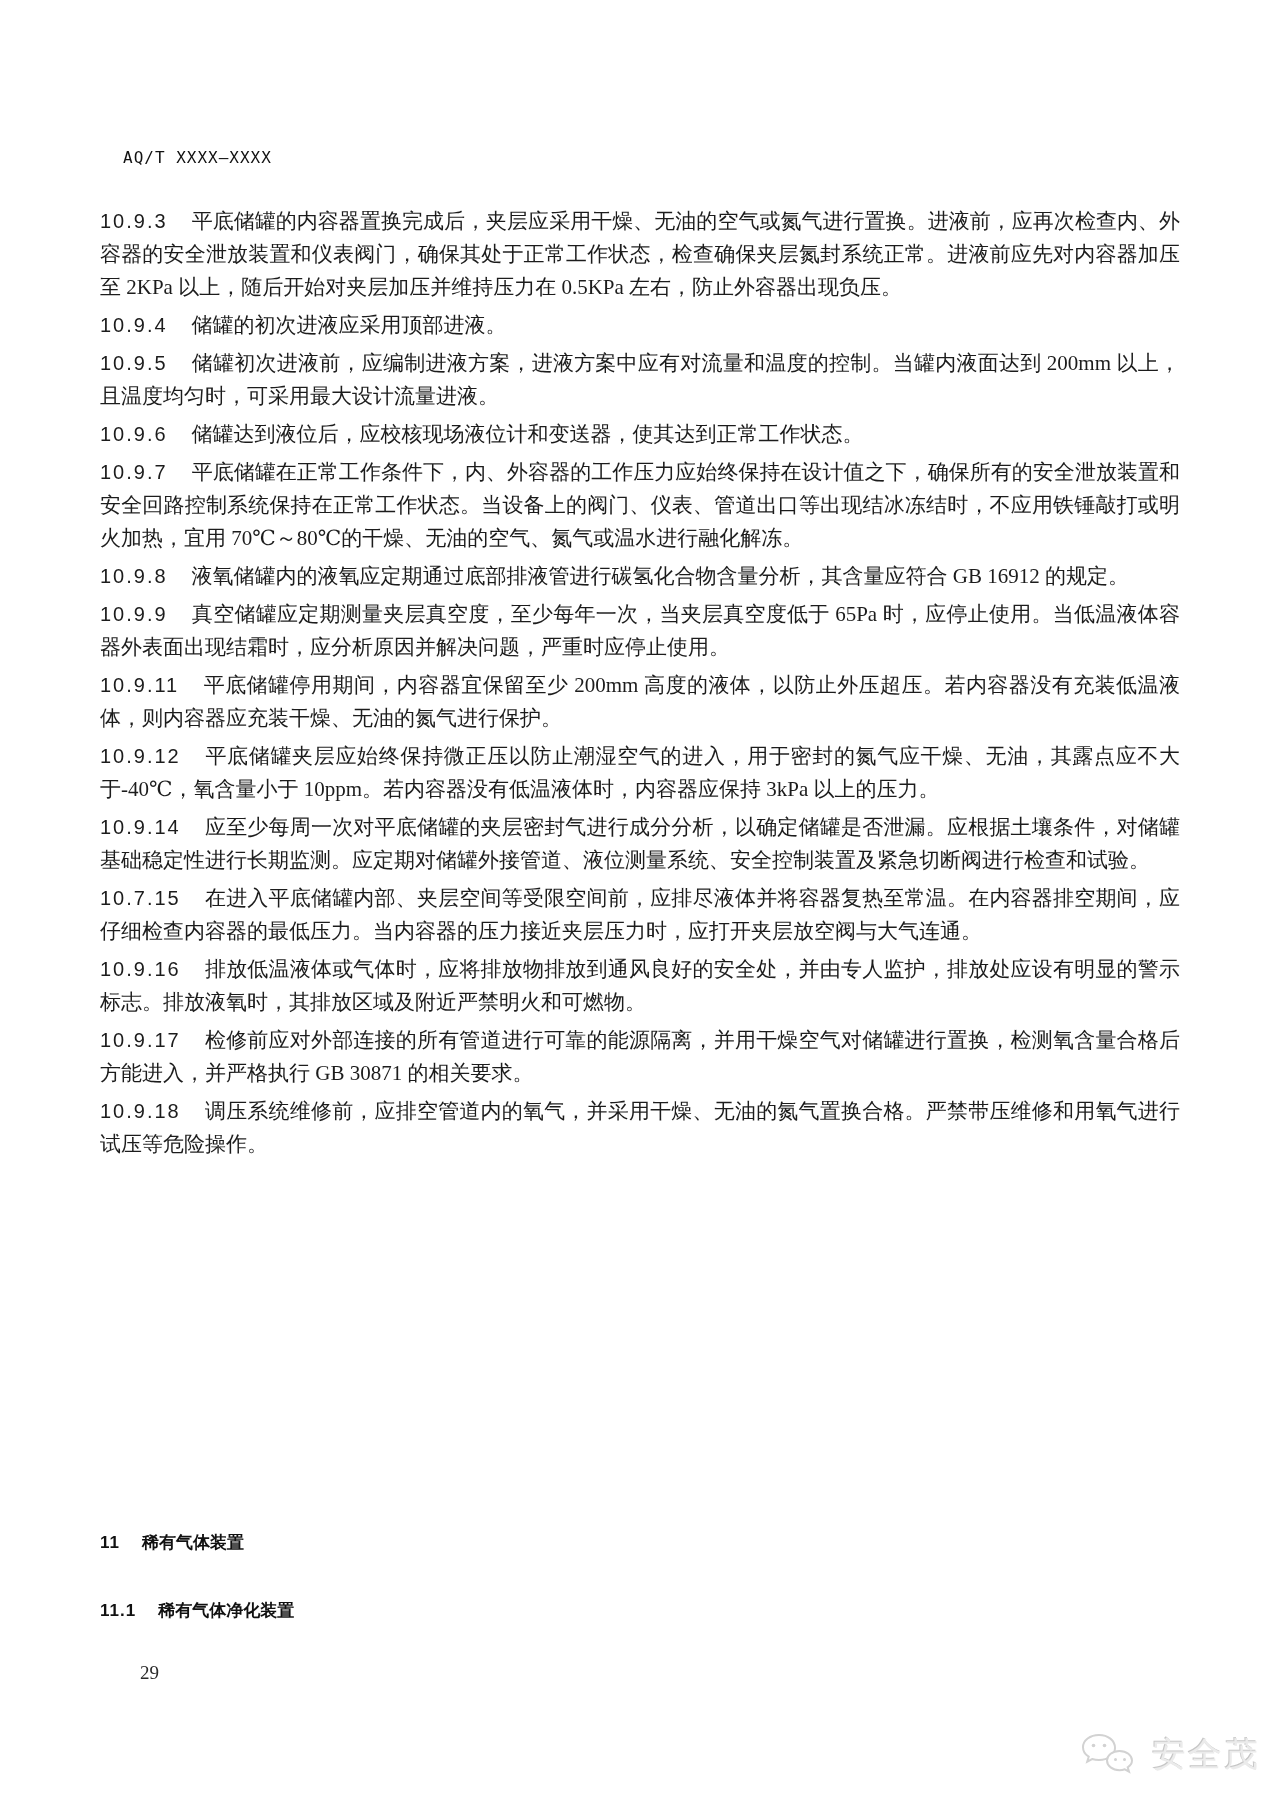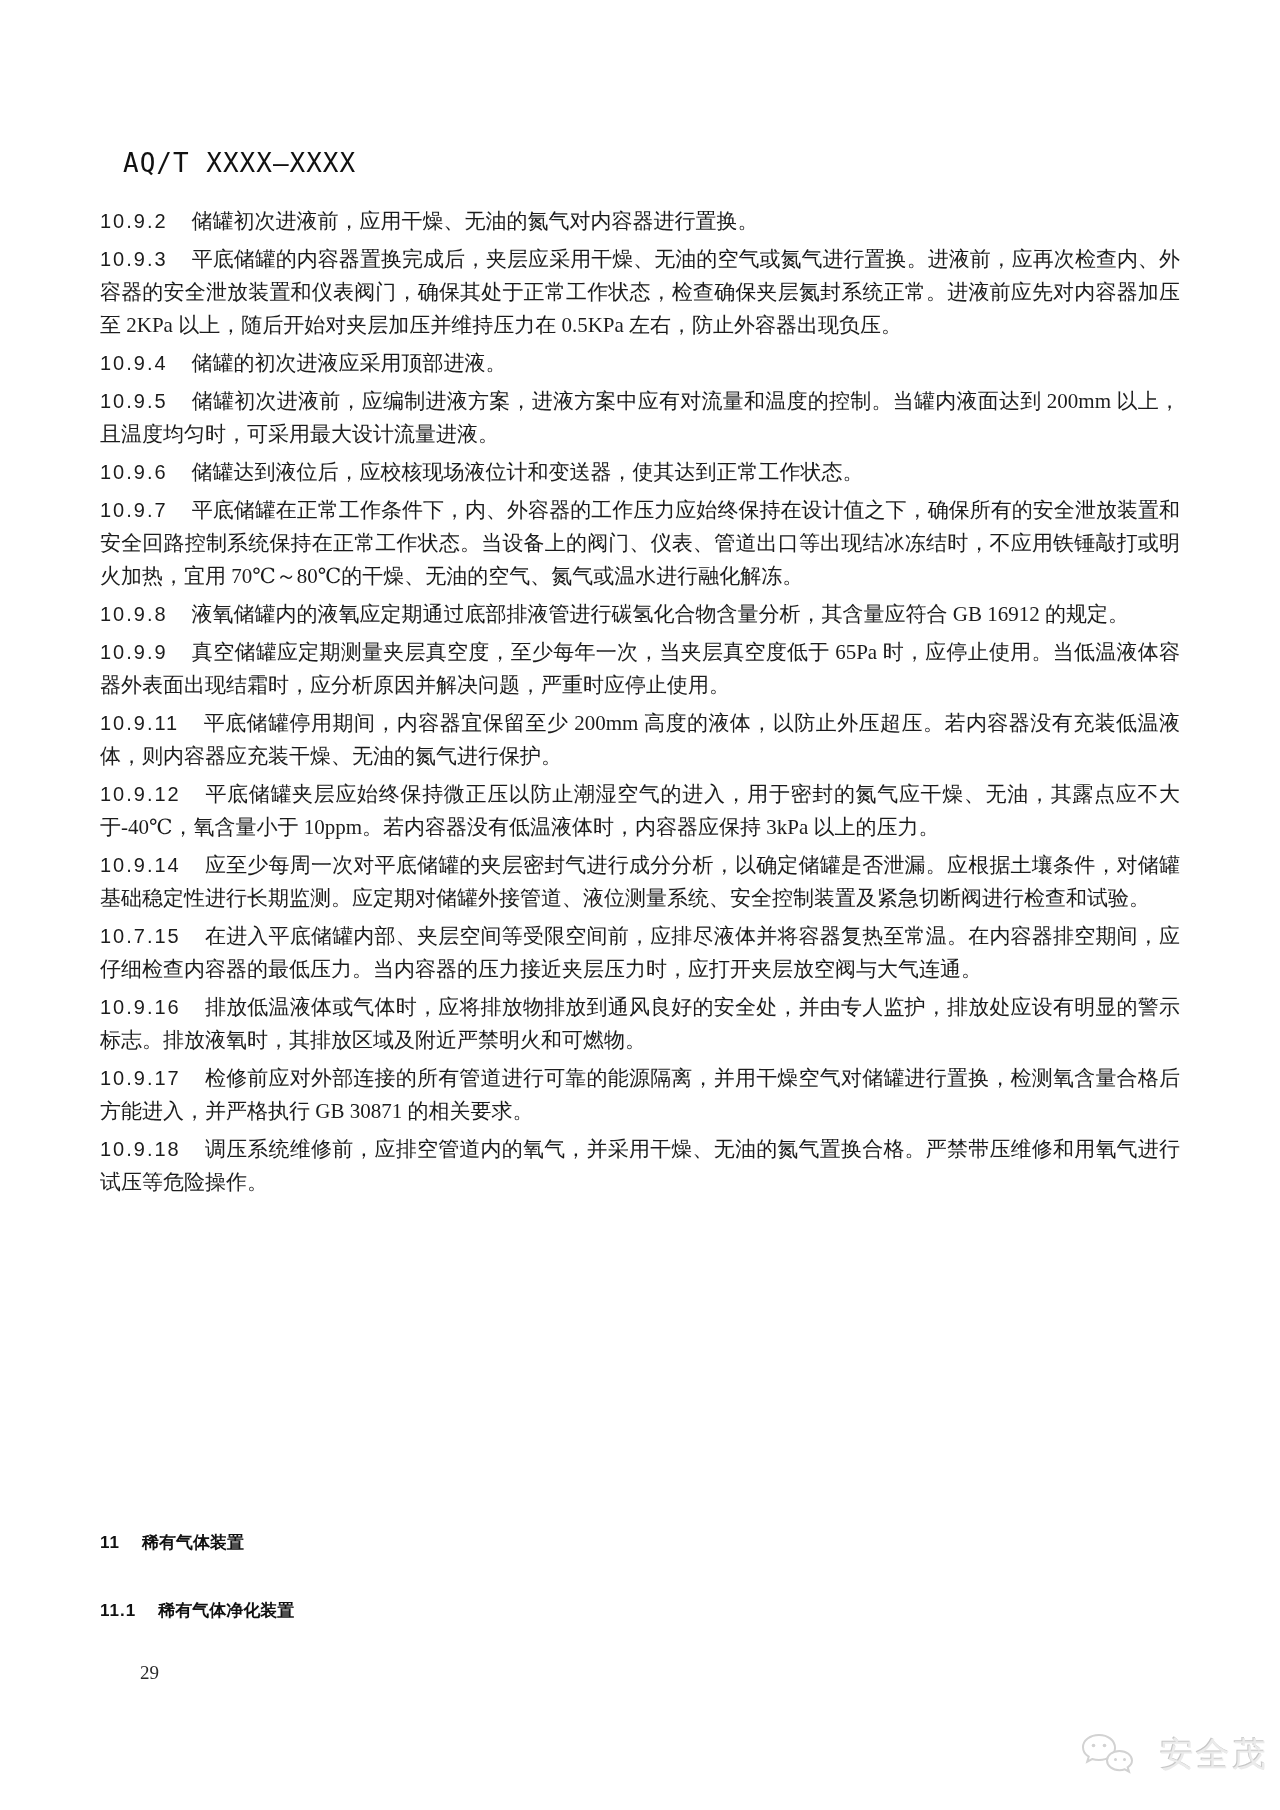"AQ/T XXXX—XXXX" .doc-header { font-size: 26px -> 16px }
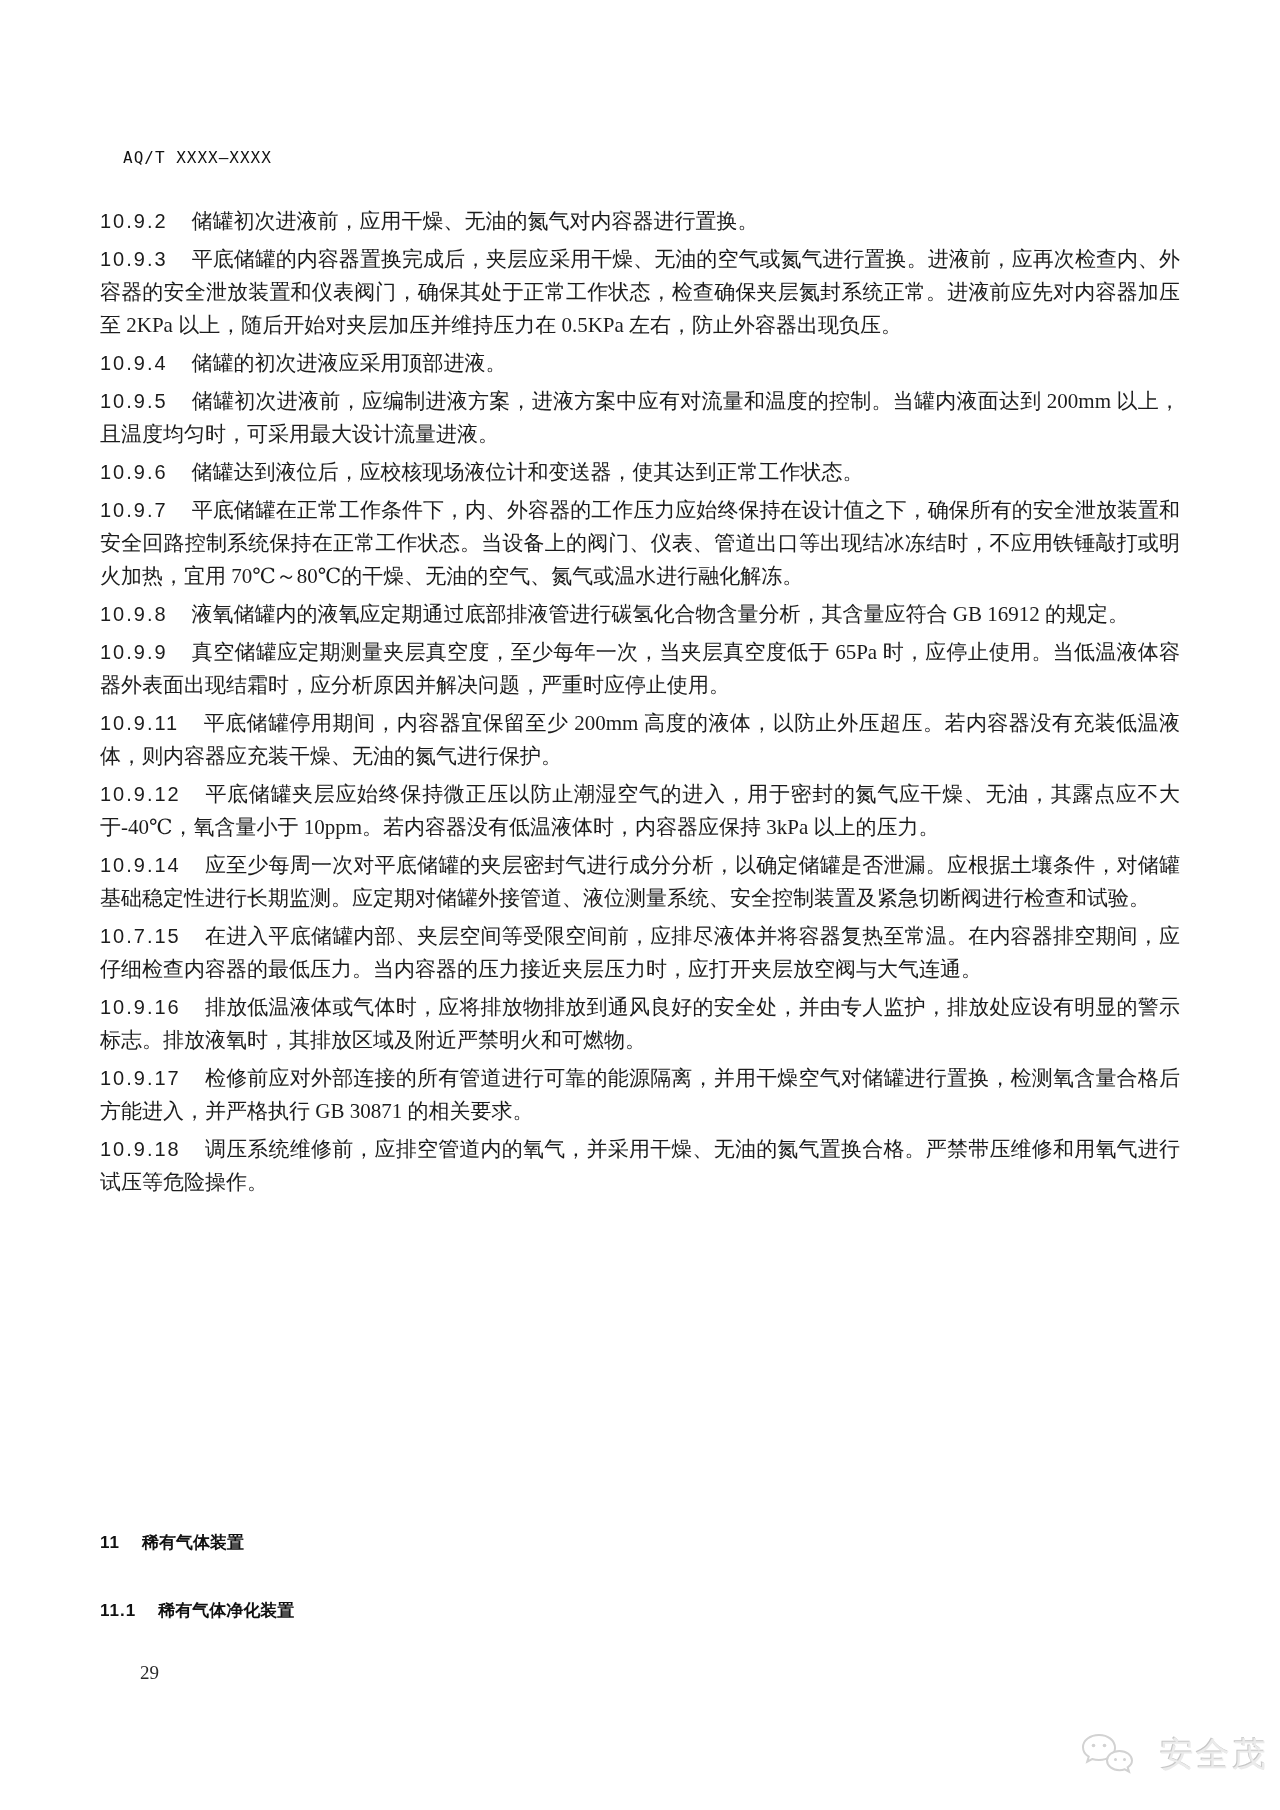"10.9.2 储罐初次进液前，应用干燥、无油的氮气对内容器进行置换。" p.clause { html: <p><span>10.9.2</span><span>储罐初次进液前，应用干燥、无油的氮气对内容器进行置换。</span></p> -> none }
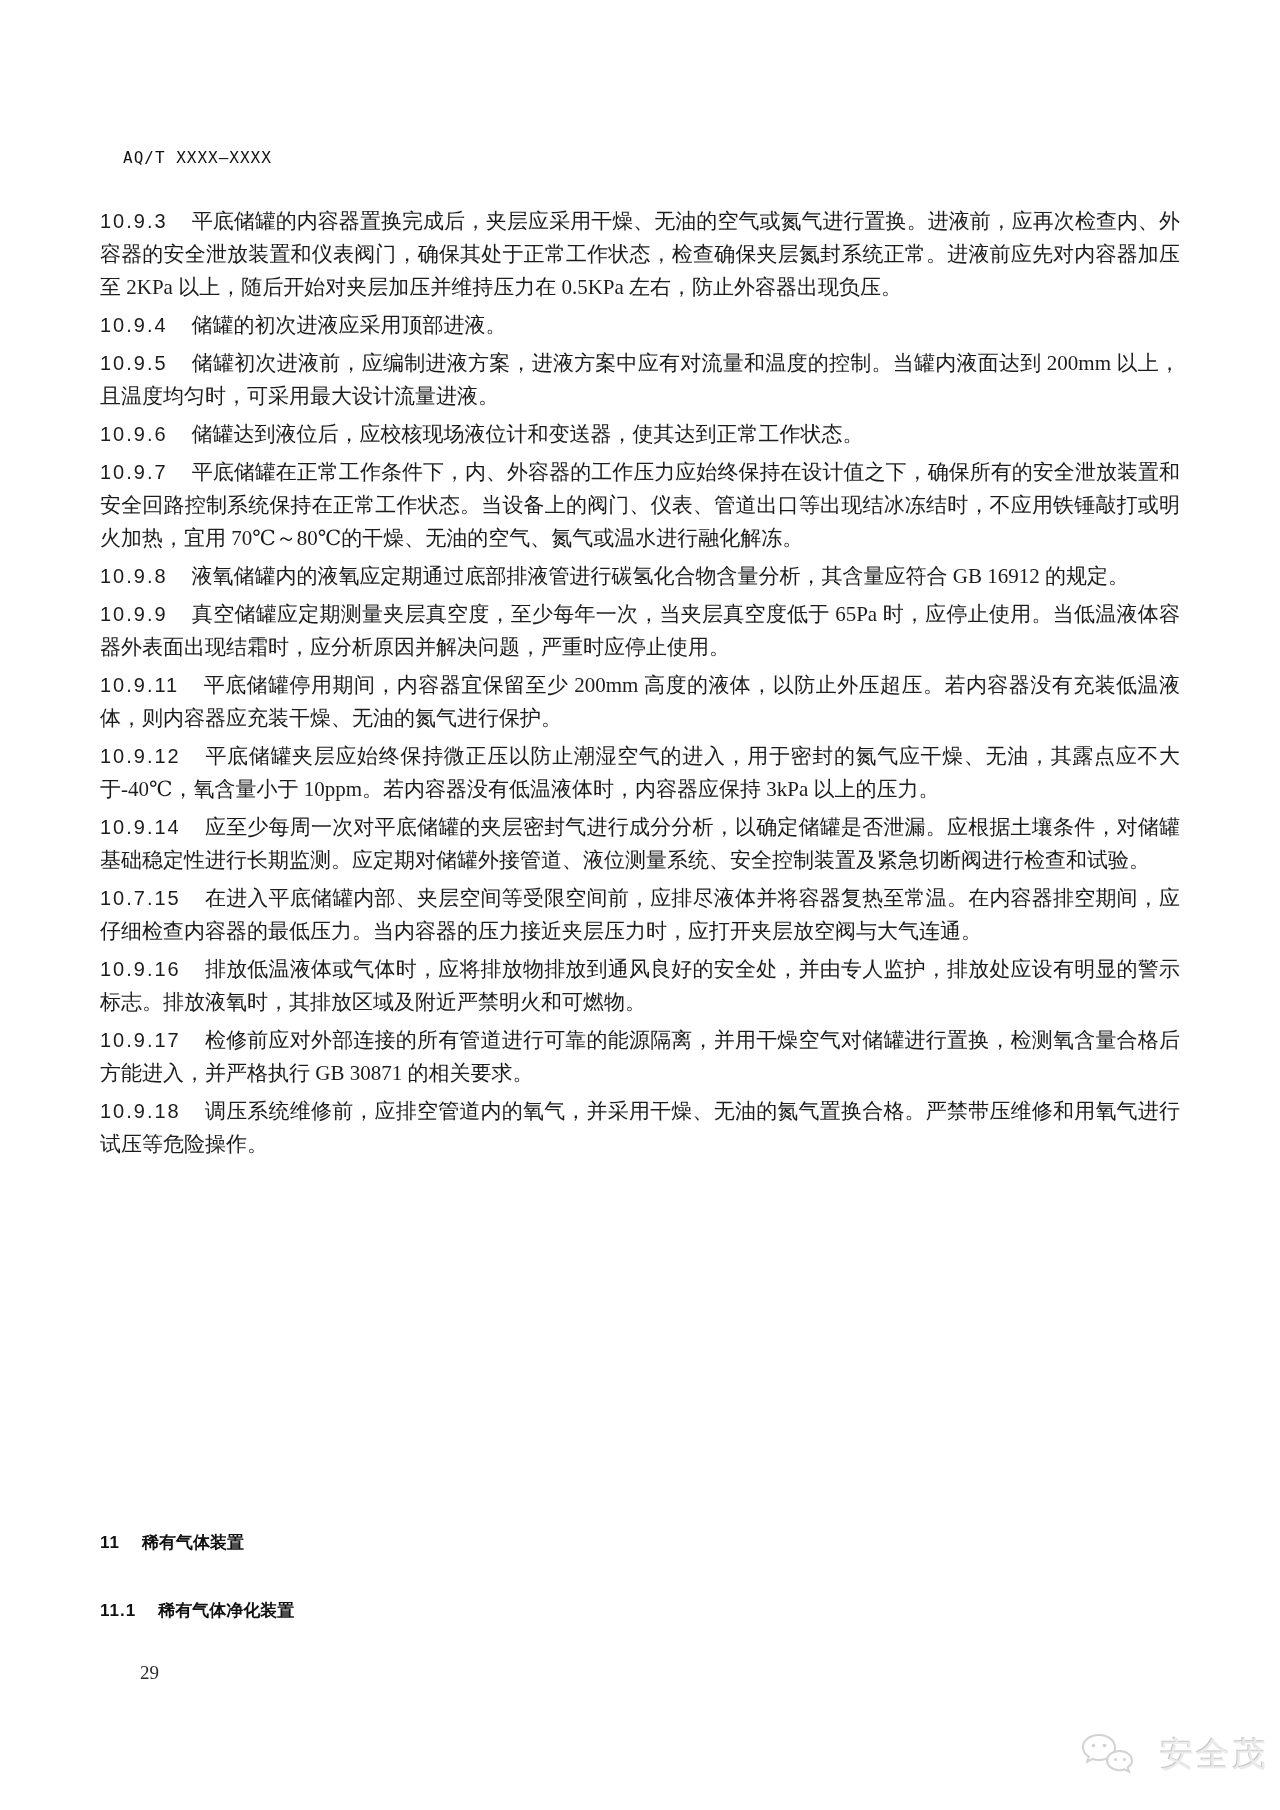"安全茂" .watermark { gap: 24px -> 16px }
